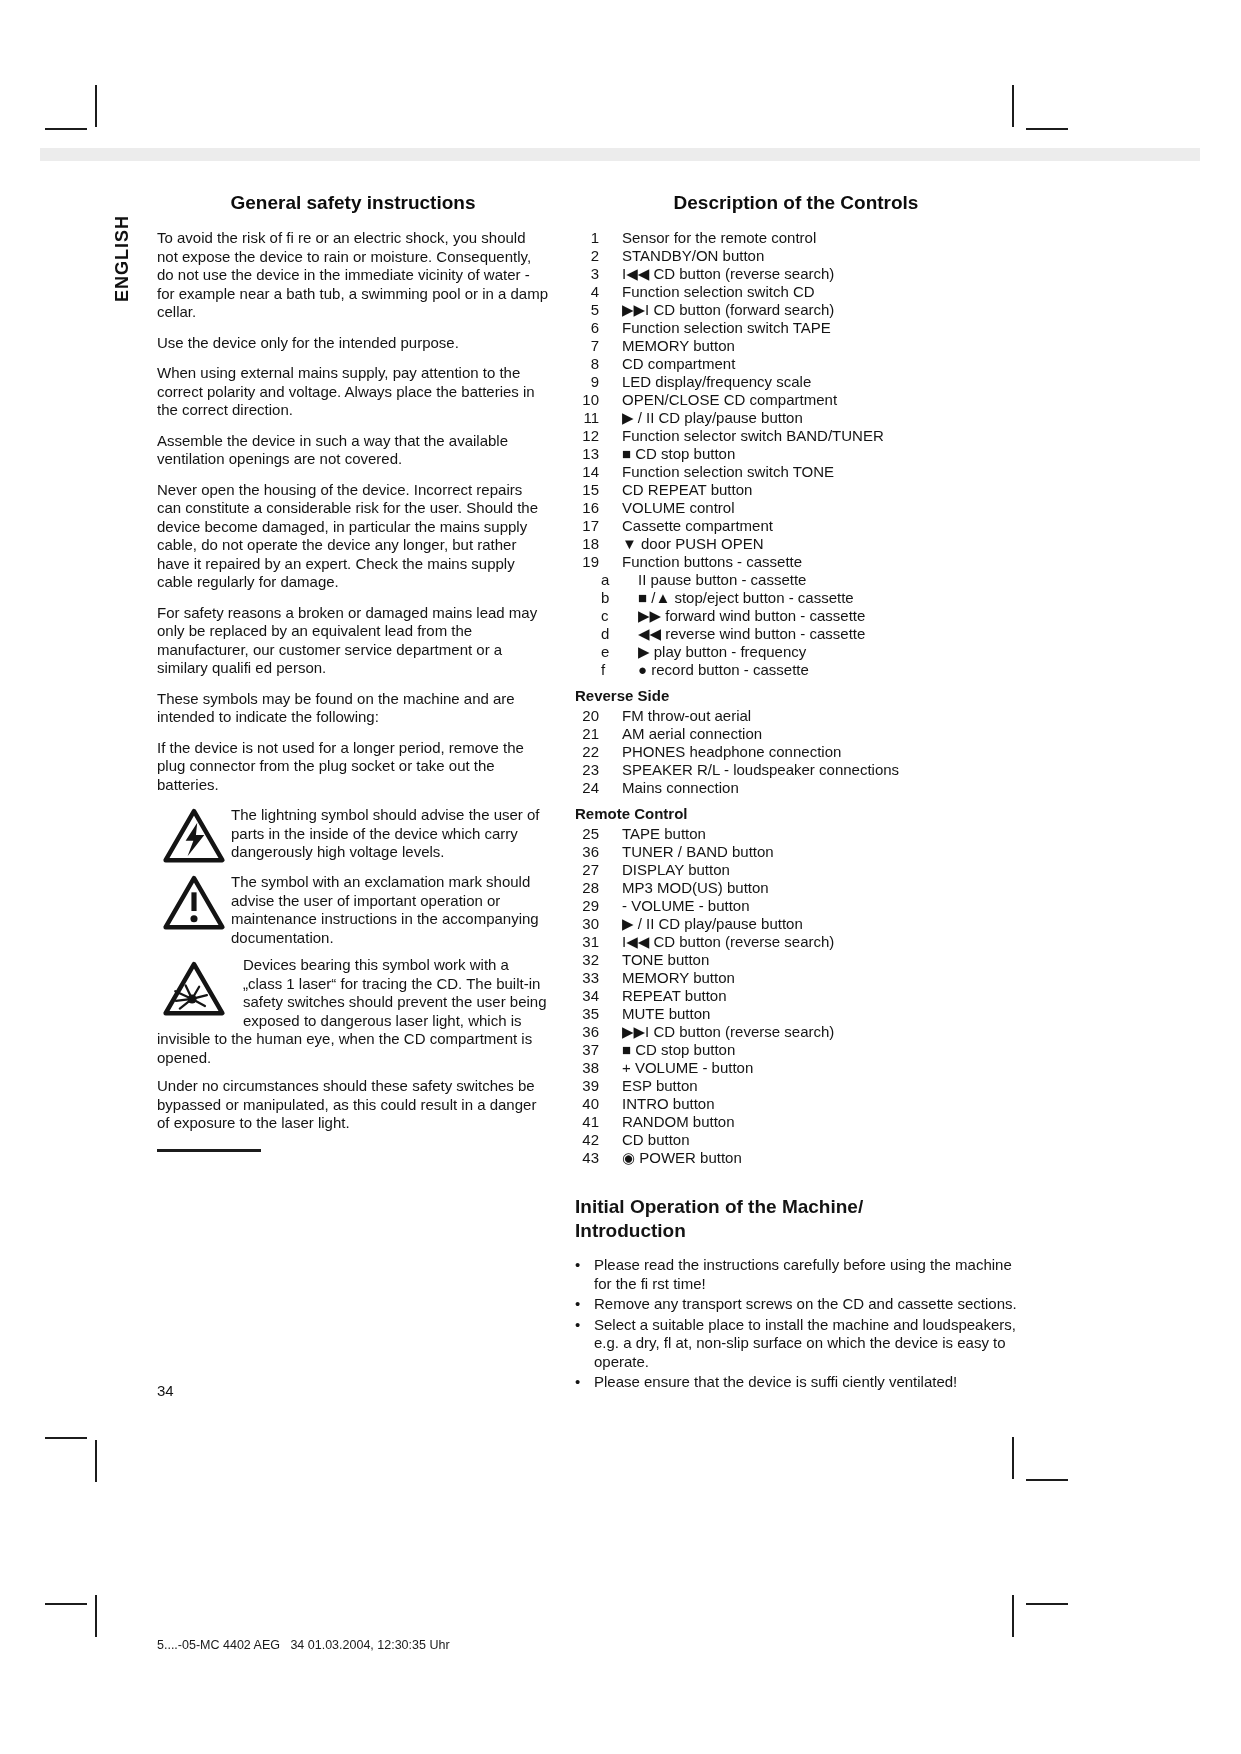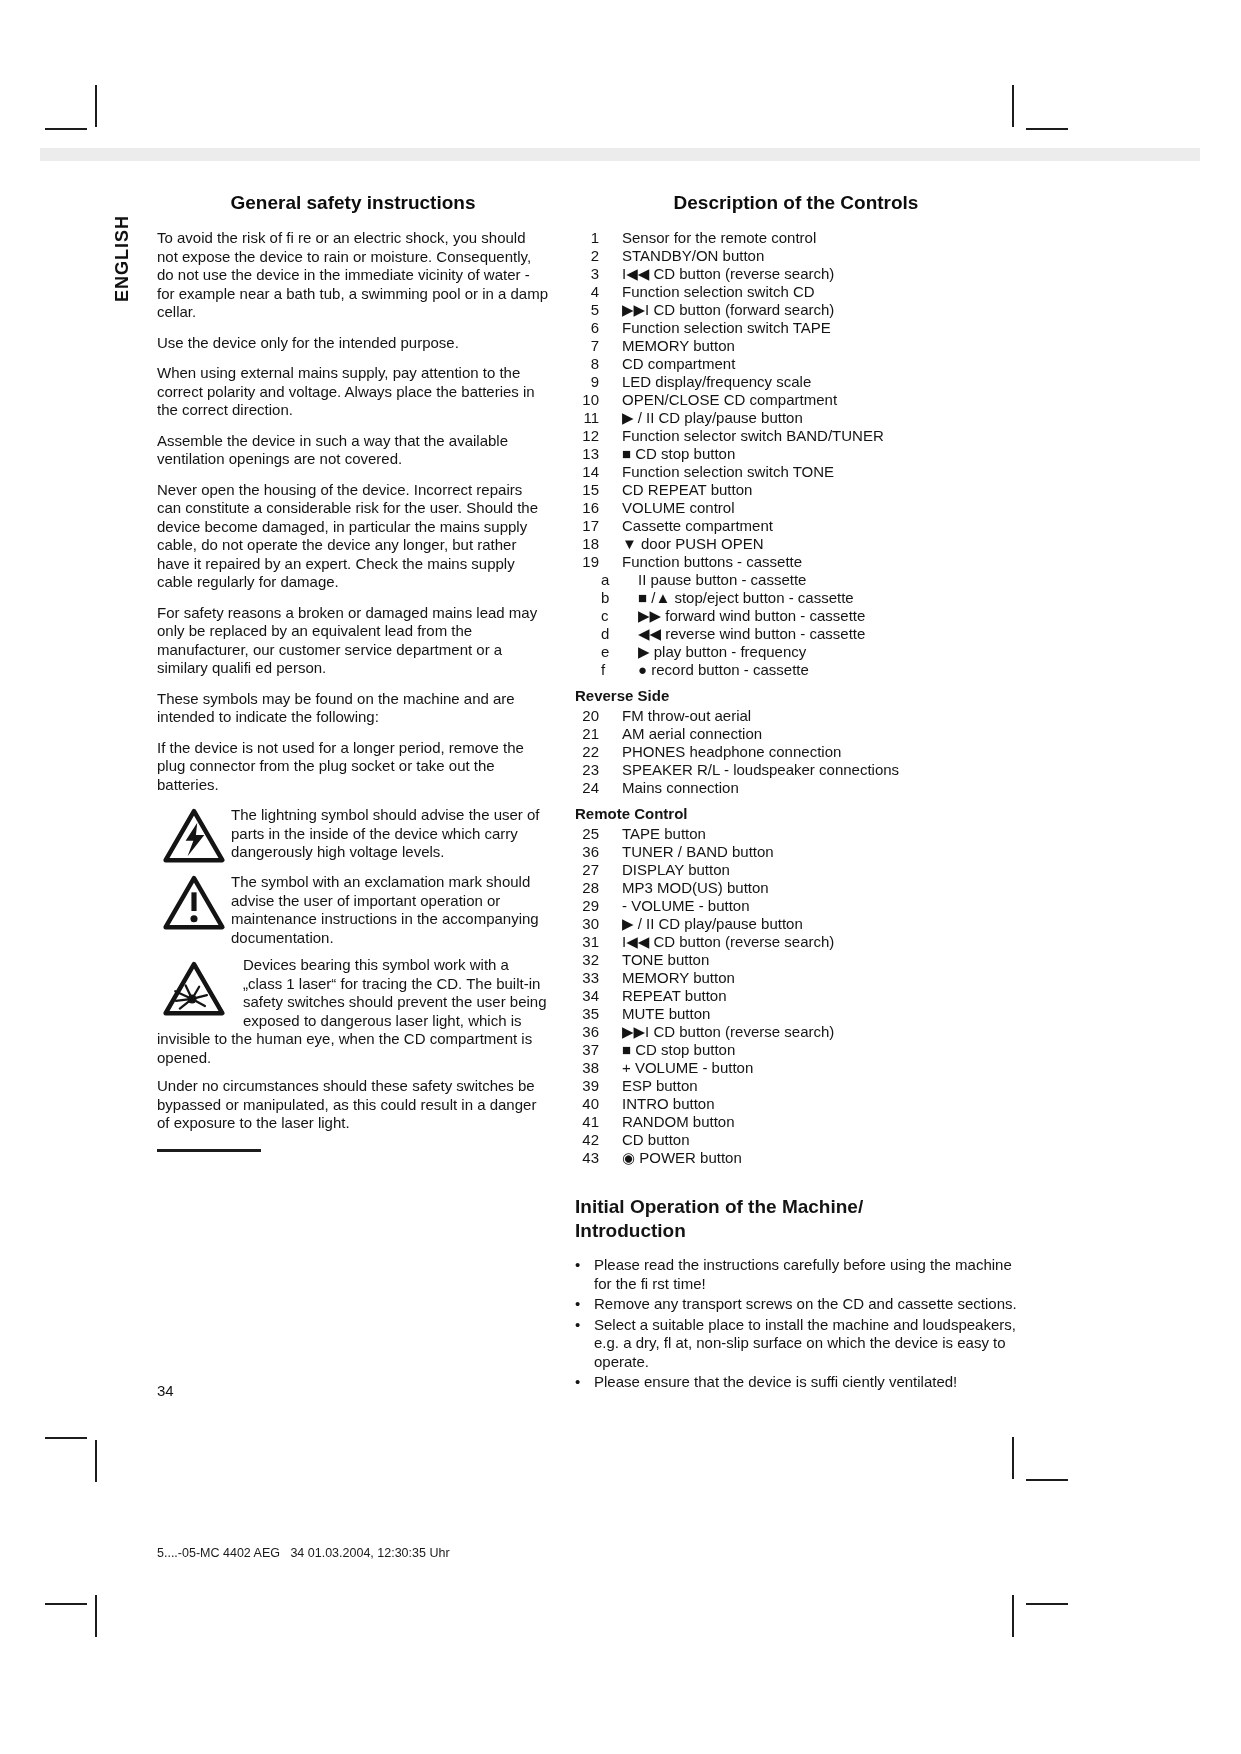"5....-05-MC 4402 AEG 34 01.03.2004," .footer { top: 1546px -> 1638px }
